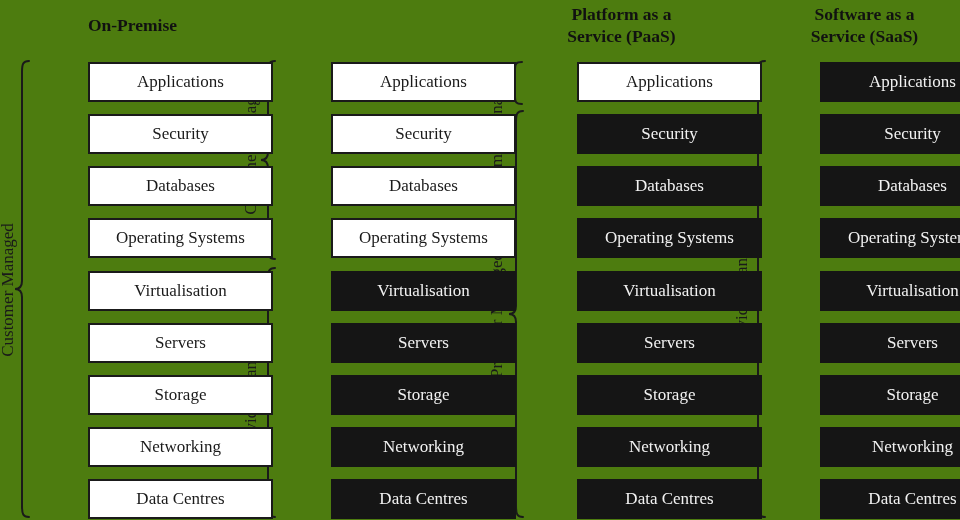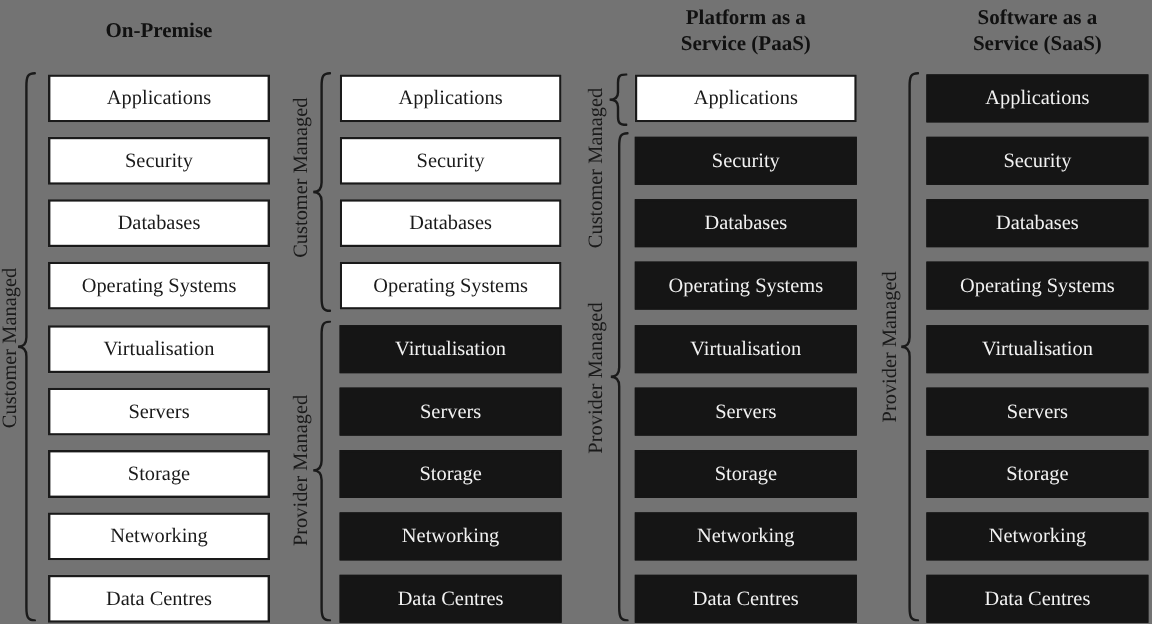"On-Premise" .stage { background: #737373 -> #4d7c0f }
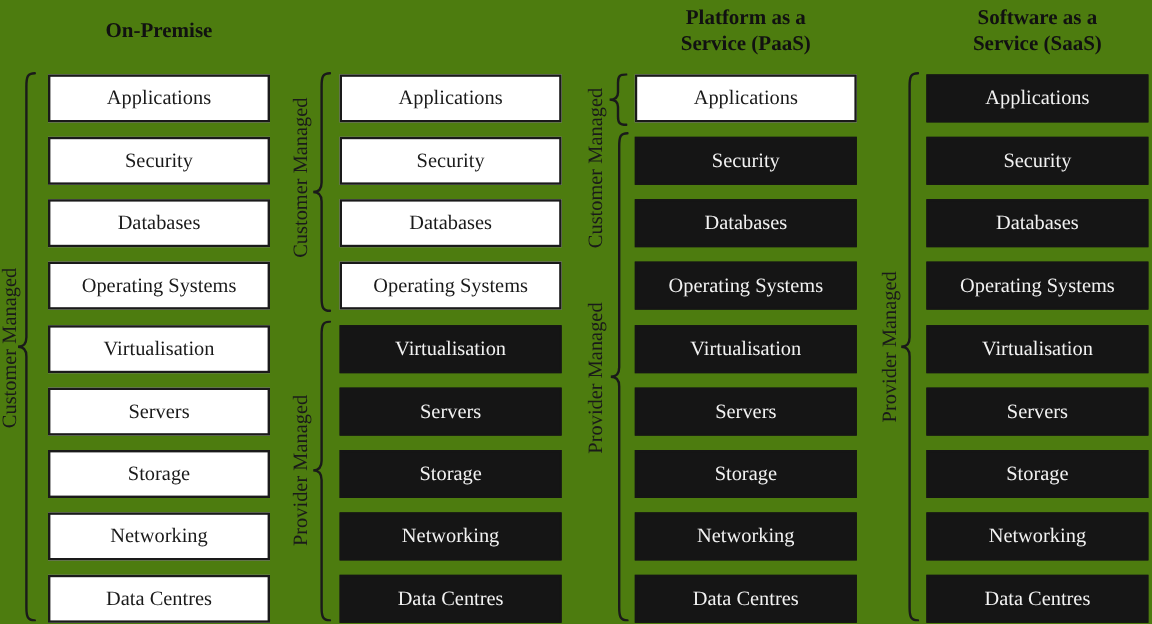"Applications" .box { margin-left: none -> 48px }
